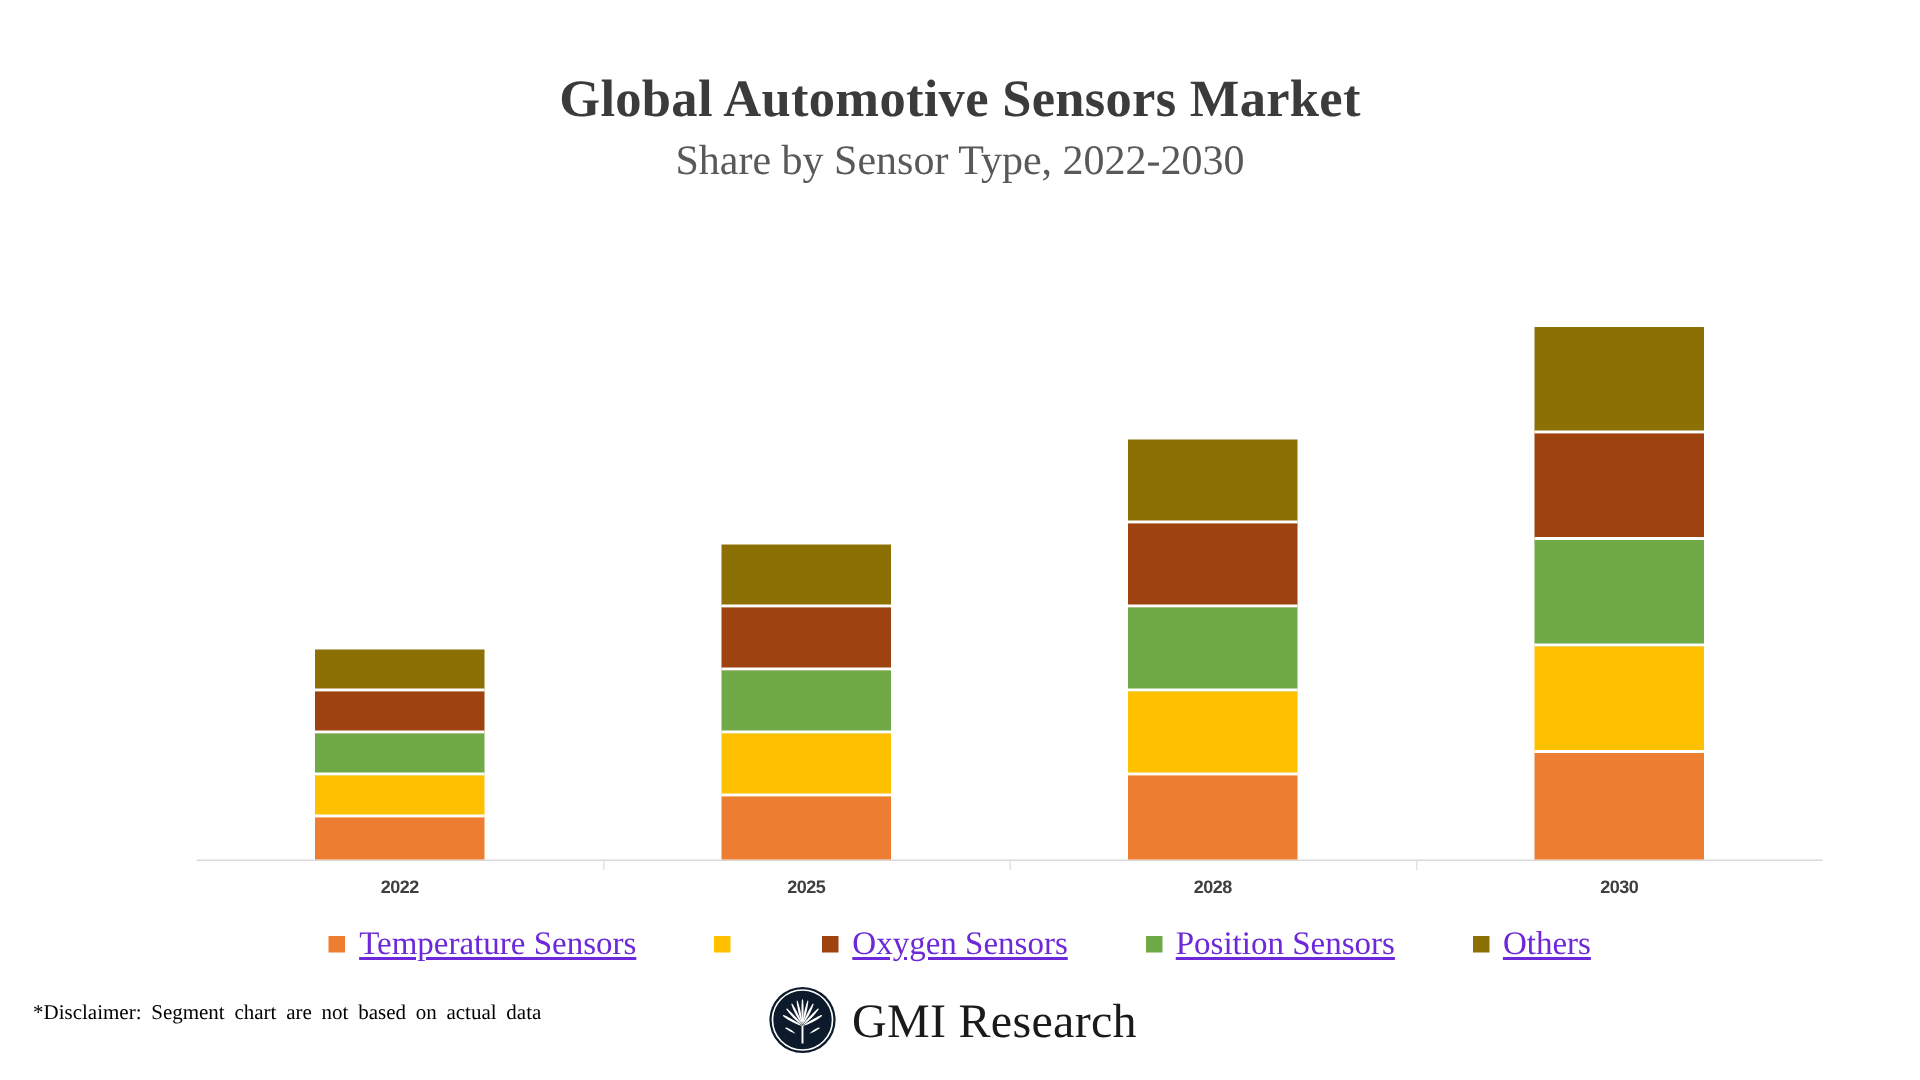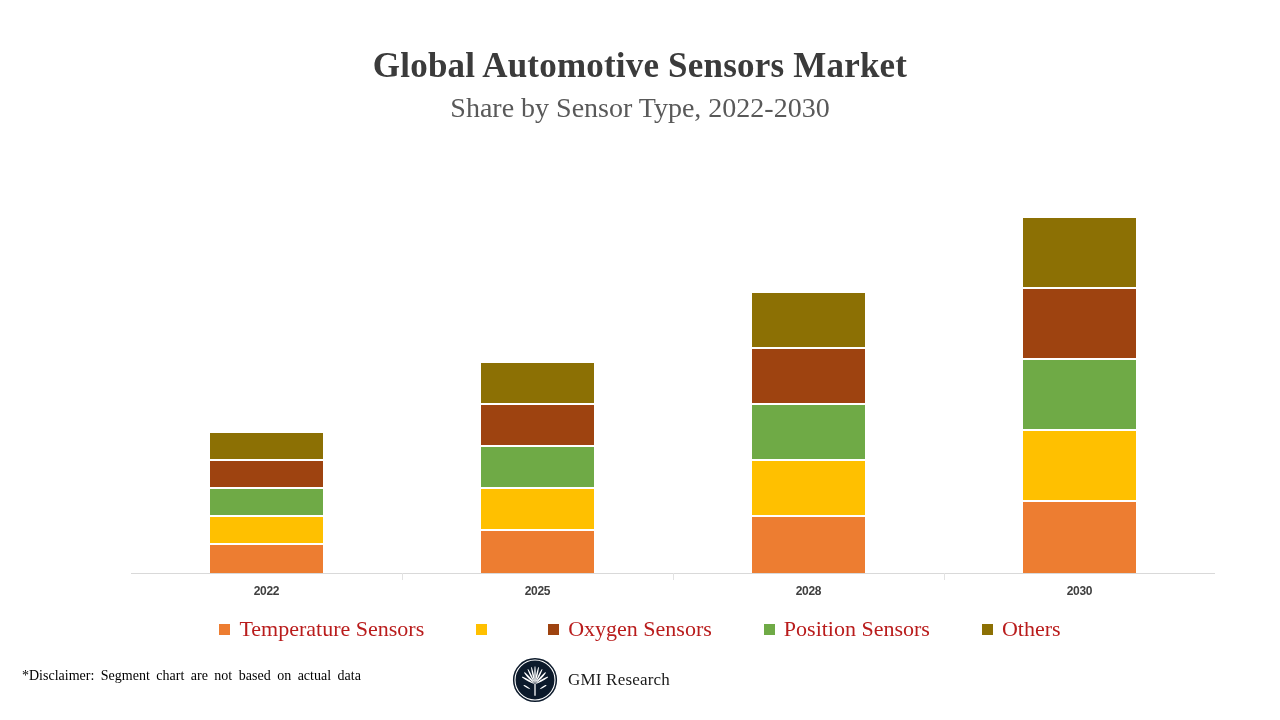"Temperature Sensors" .legend-label { color: #b91c1c -> #6d28d9; text-decoration: none -> underline }
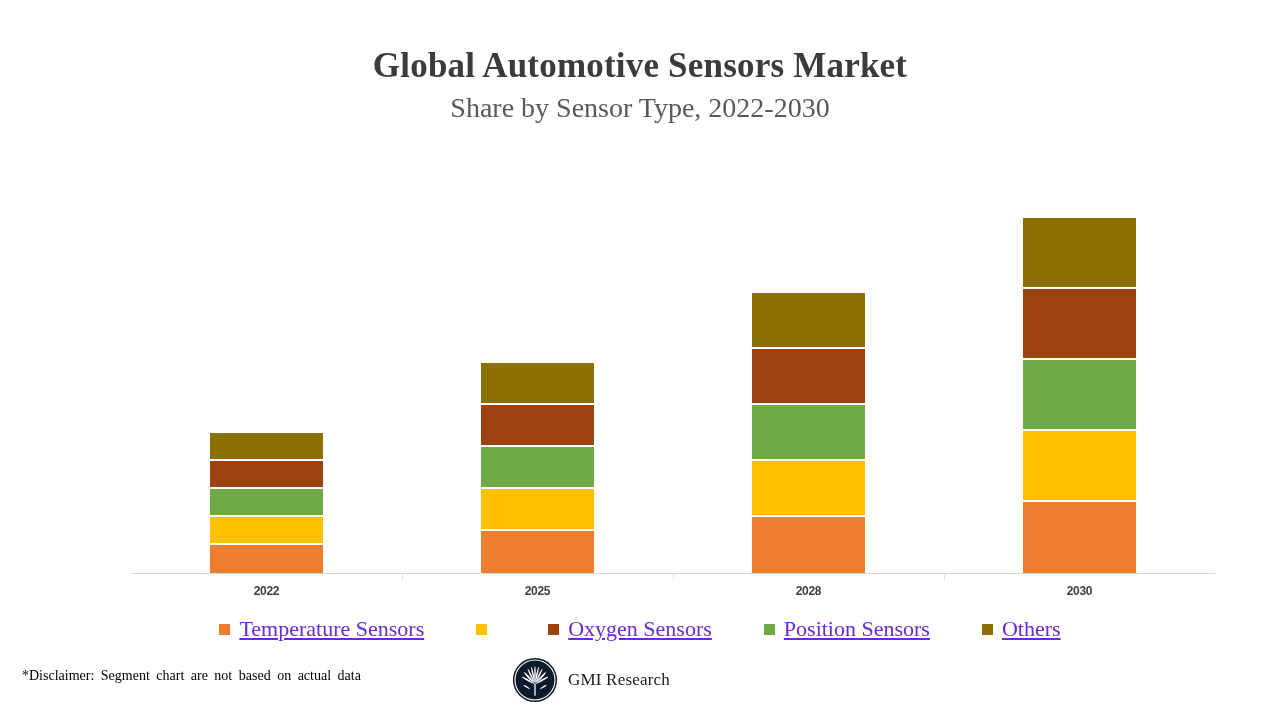"GMI Research" #brand-name { font-size: 17px -> 32px }
